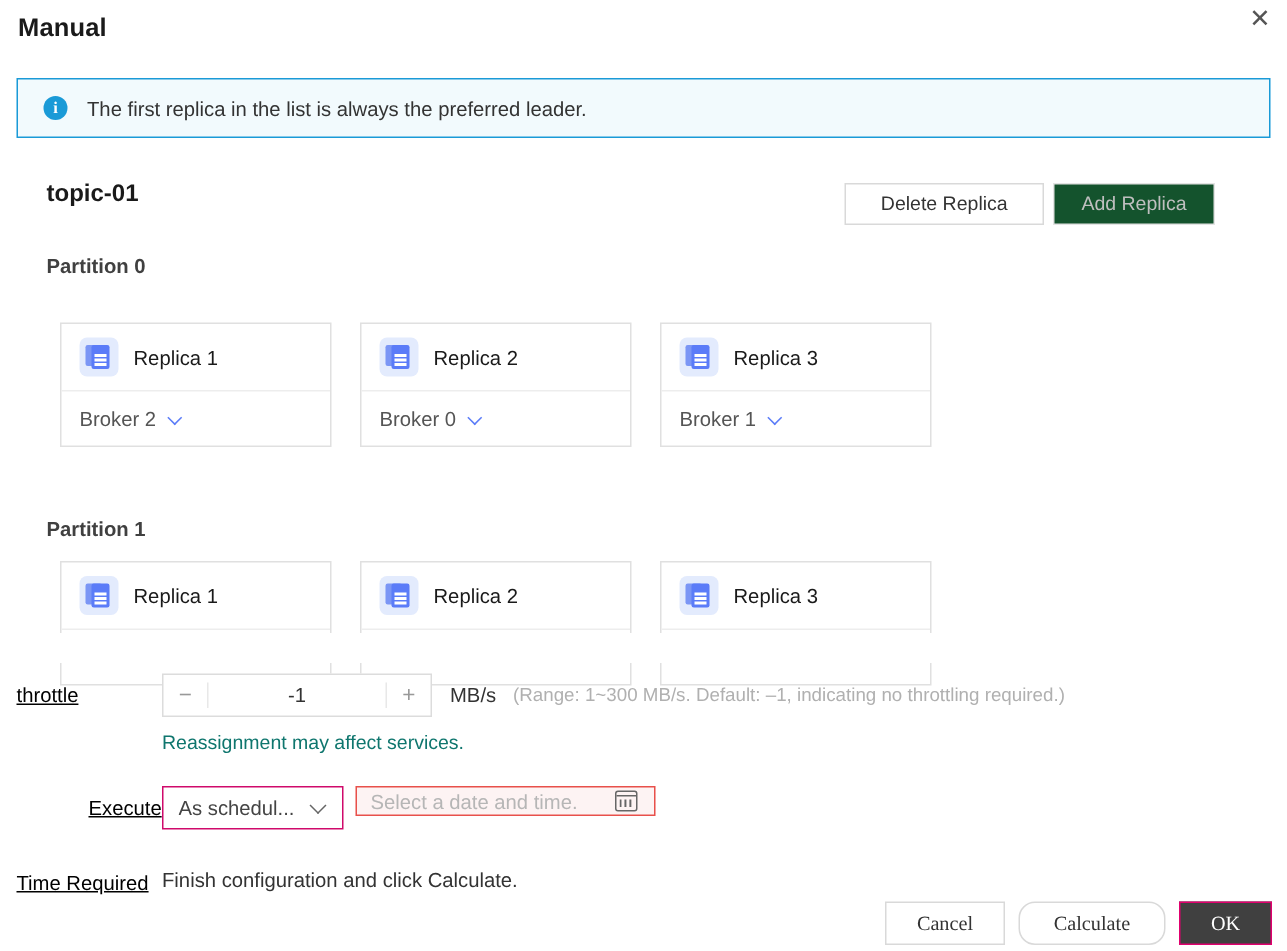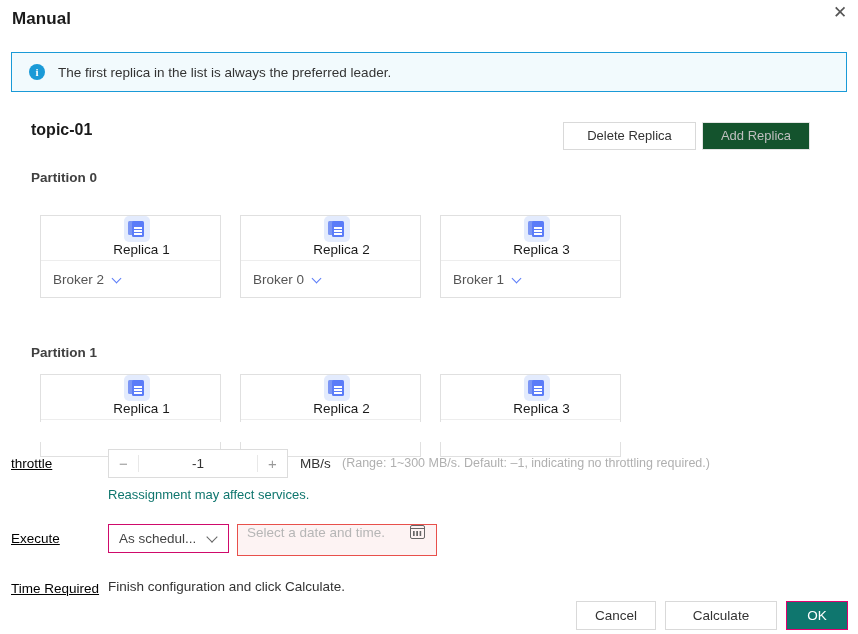"Replica 1" .card-head { flex-direction: column -> none }
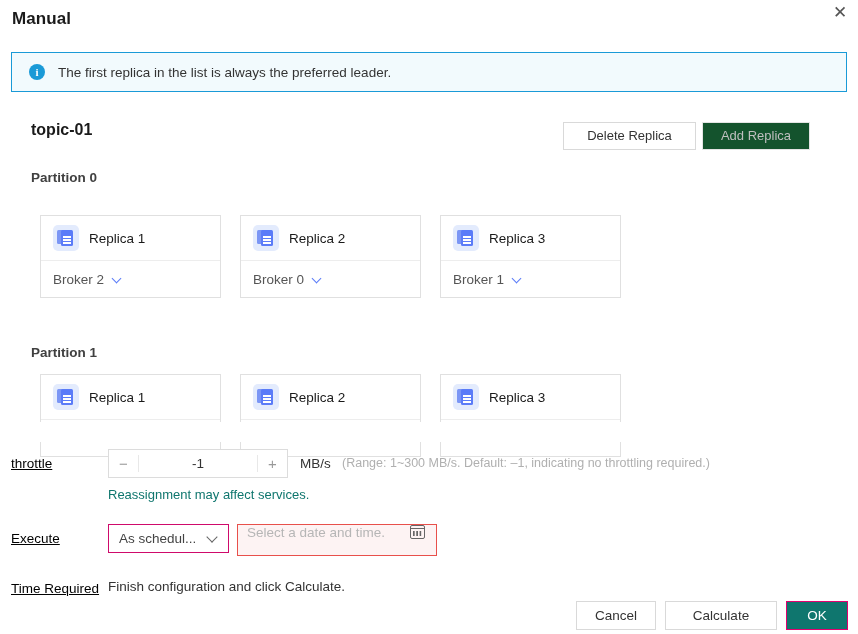"Execute" .lbl-execute { margin-left: none -> 48px }
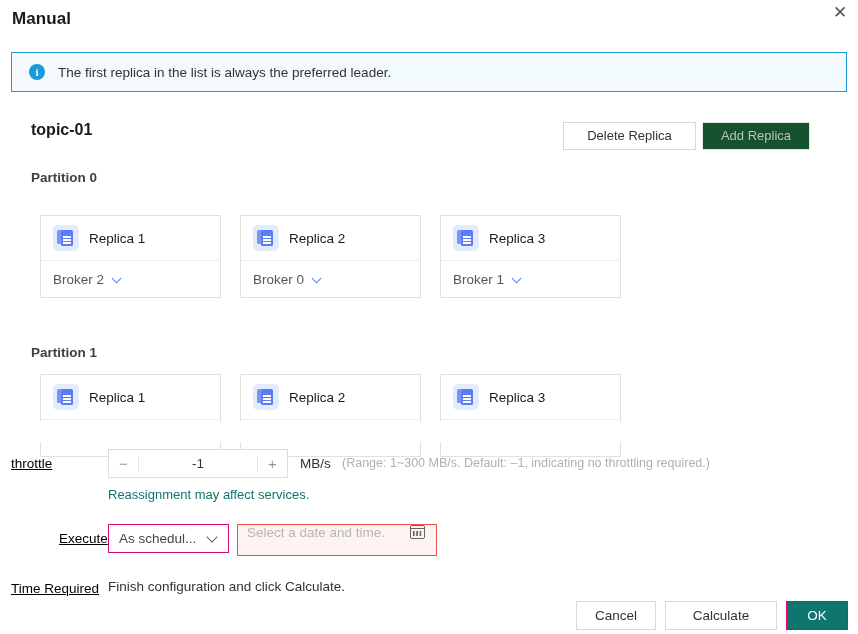"Select a date and time." .date-box { align-items: none -> center; height: 32px -> 20px }
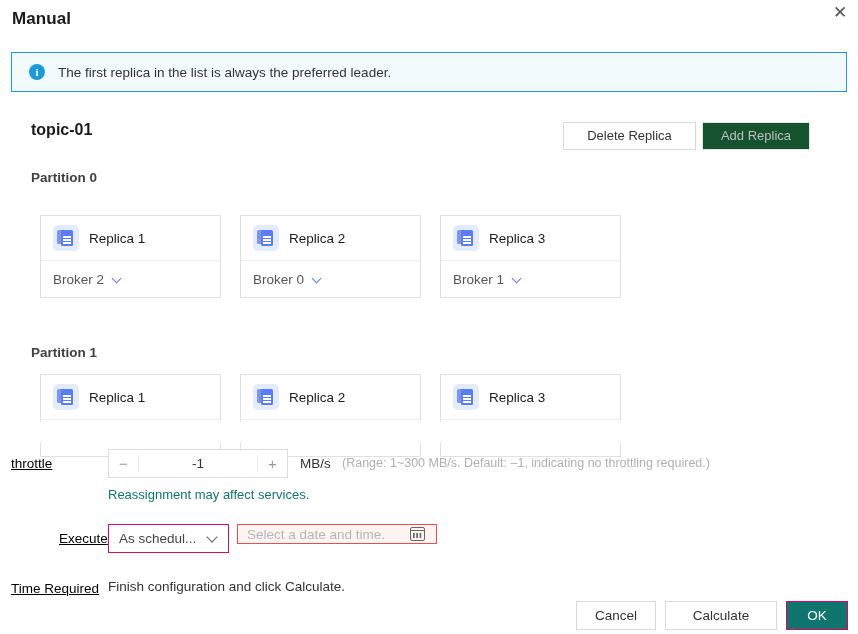"Cancel" .footer-btns { font-family: none -> Liberation Serif, serif }
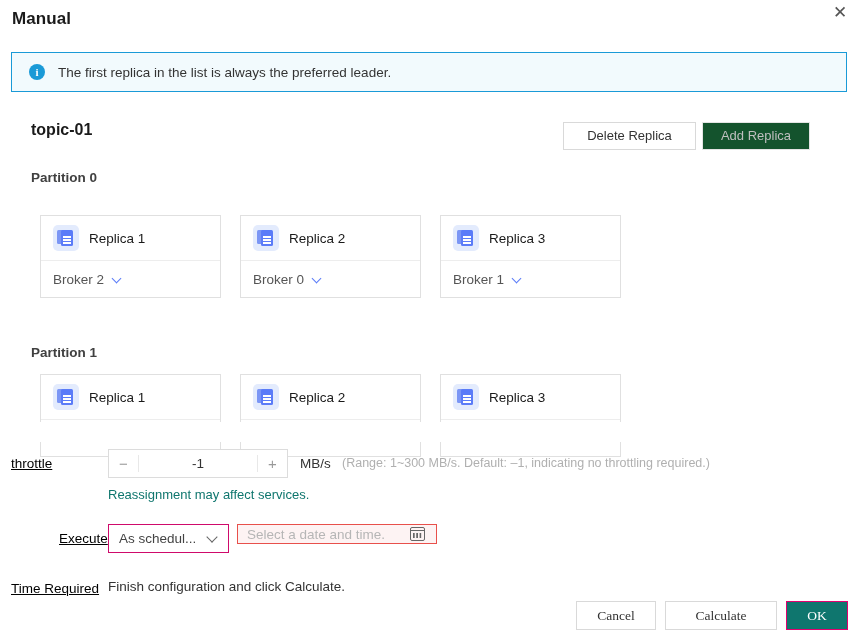"Calculate" .fbtn-calc { border-radius: none -> 11px; width: 112px -> 98px }
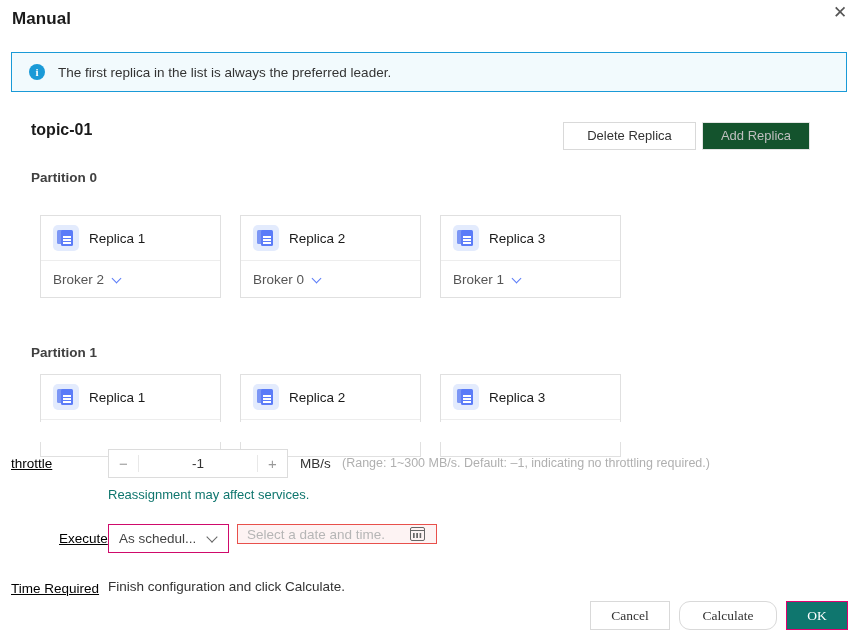"OK" .fbtn-ok { background: #0f766e -> #404040 }
